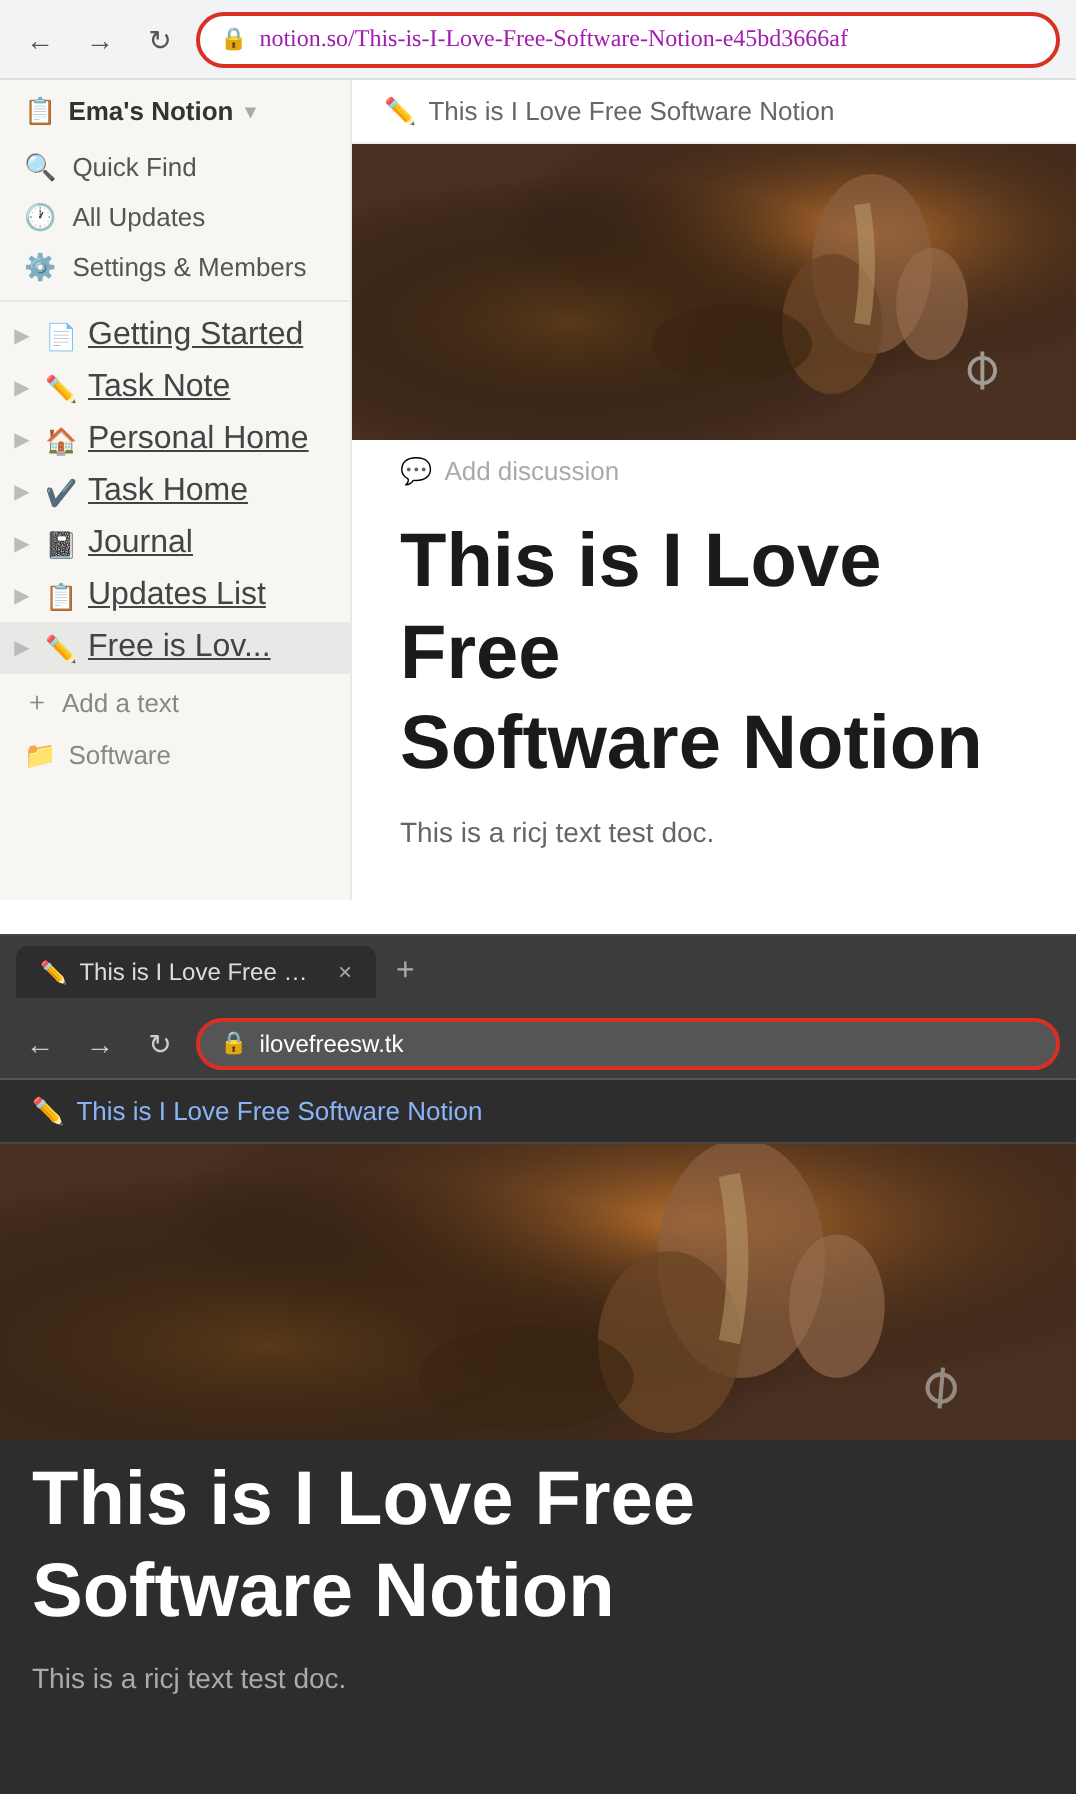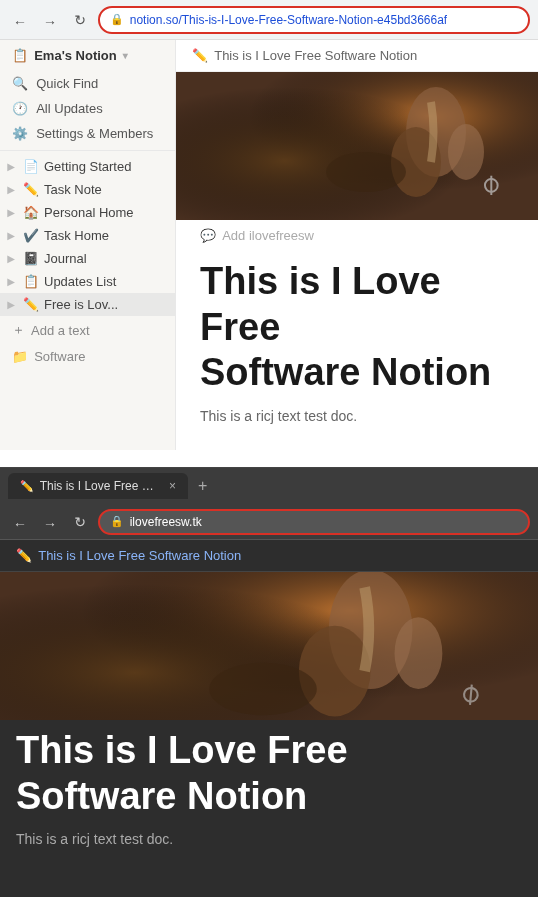"notion.so/This-is-I-Love-Free-Software-N" span { color: #1d4ed8 -> #a21caf; font-family: none -> Liberation Serif, serif }
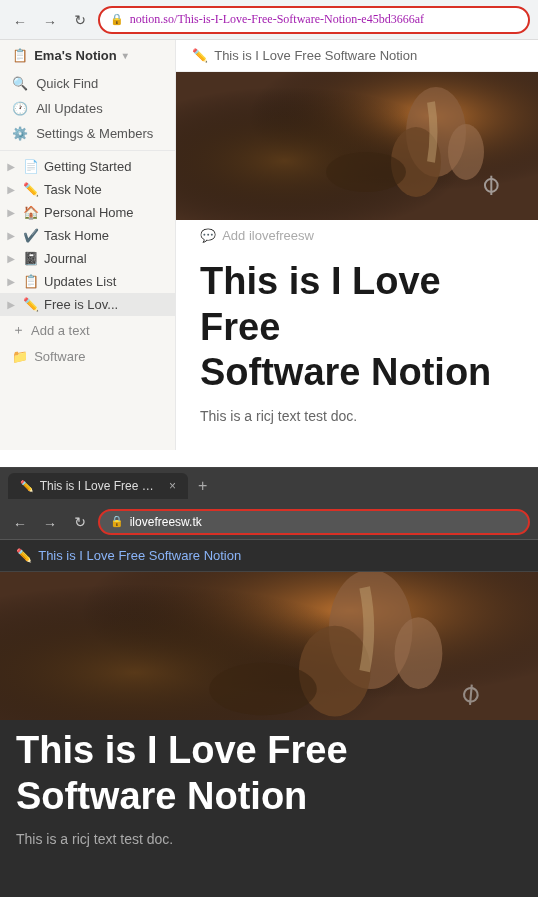"Getting Started" .item-label { font-size: 13px -> 16px; text-decoration: none -> underline }
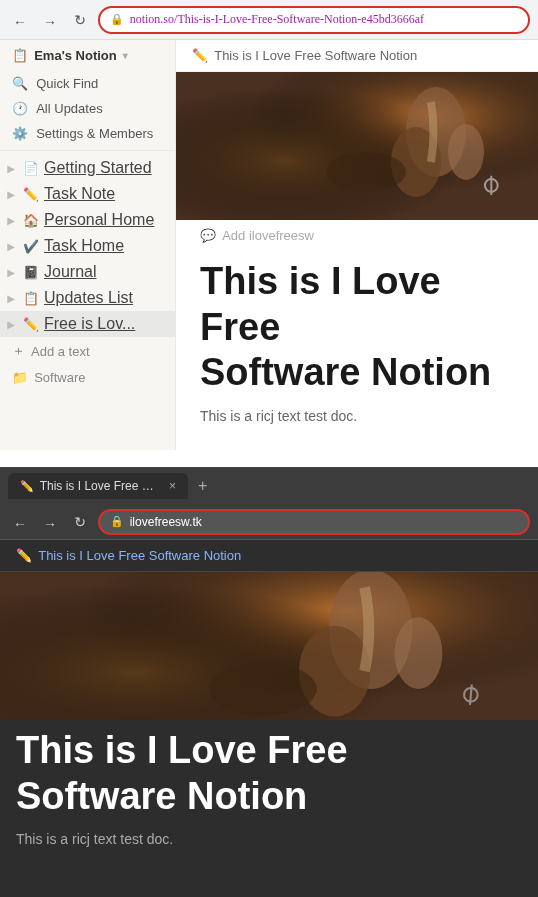"Add ilovefreesw" span { text: ilovefreesw -> discussion }
